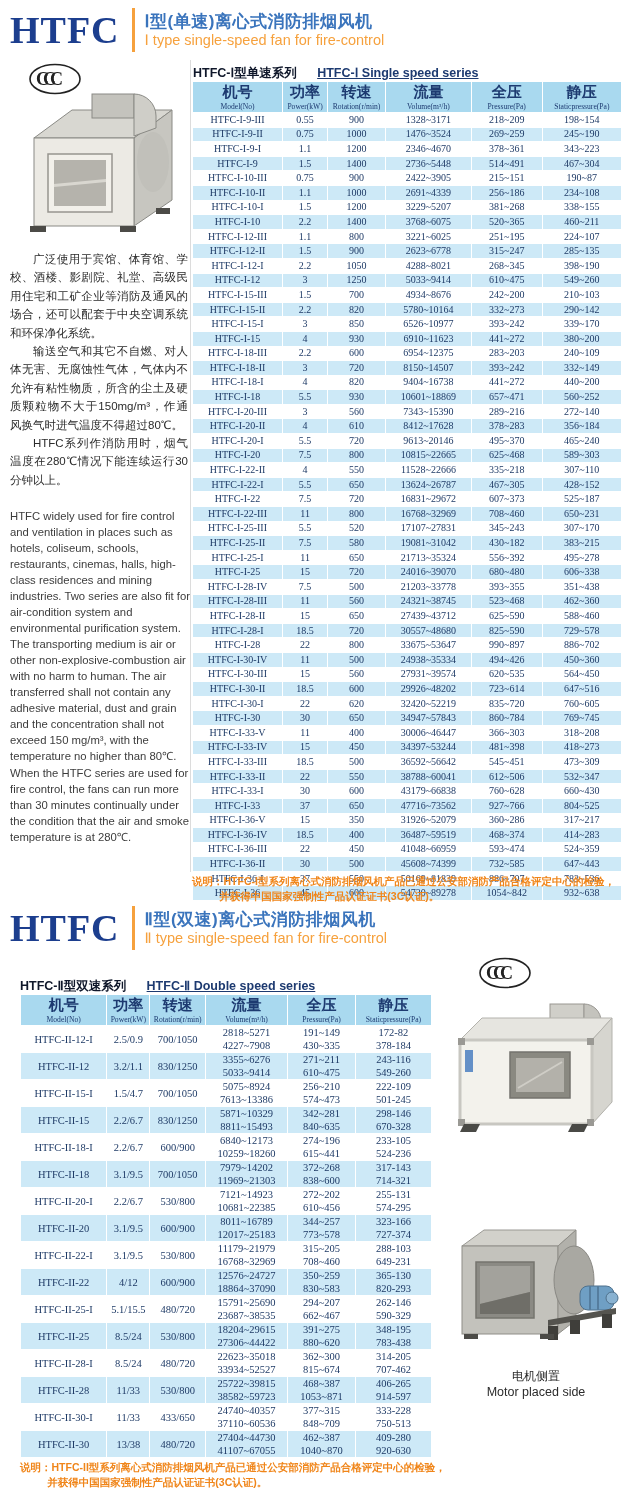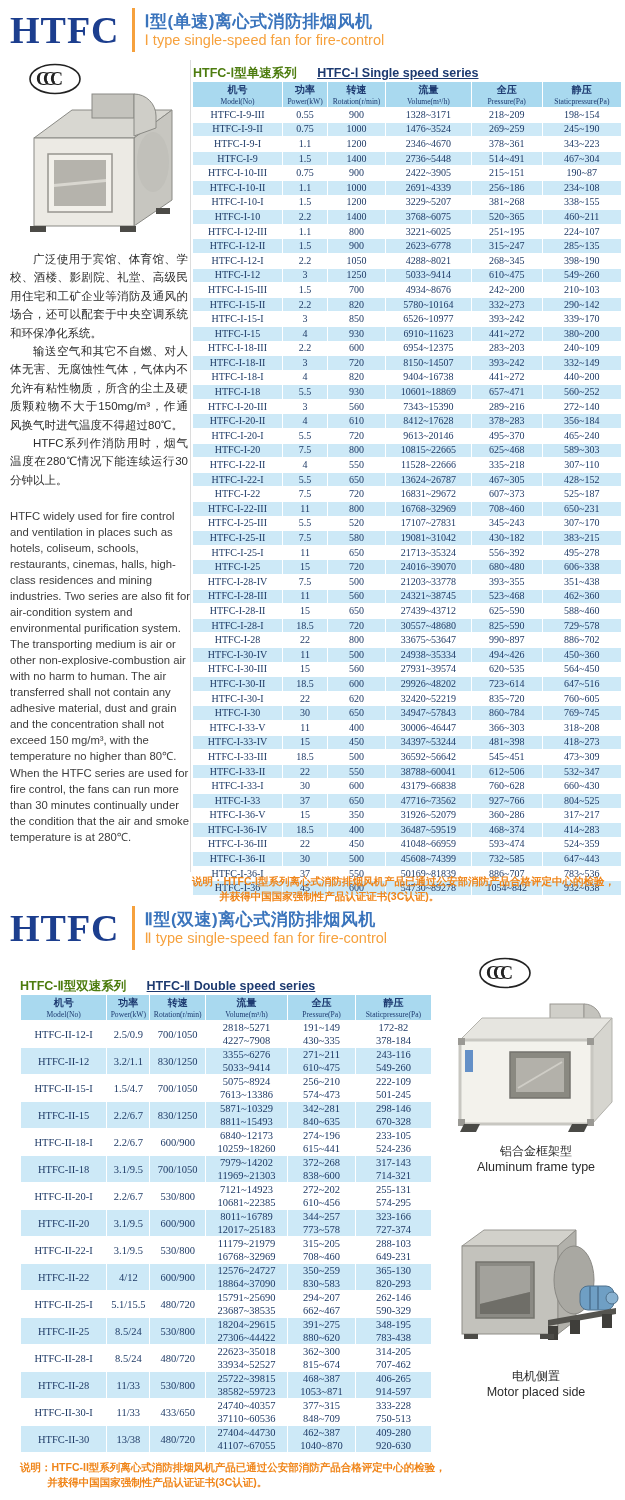"HTFC-Ⅰ型单速系列" .series-cn { color: #4d7c0f -> #0f172a }
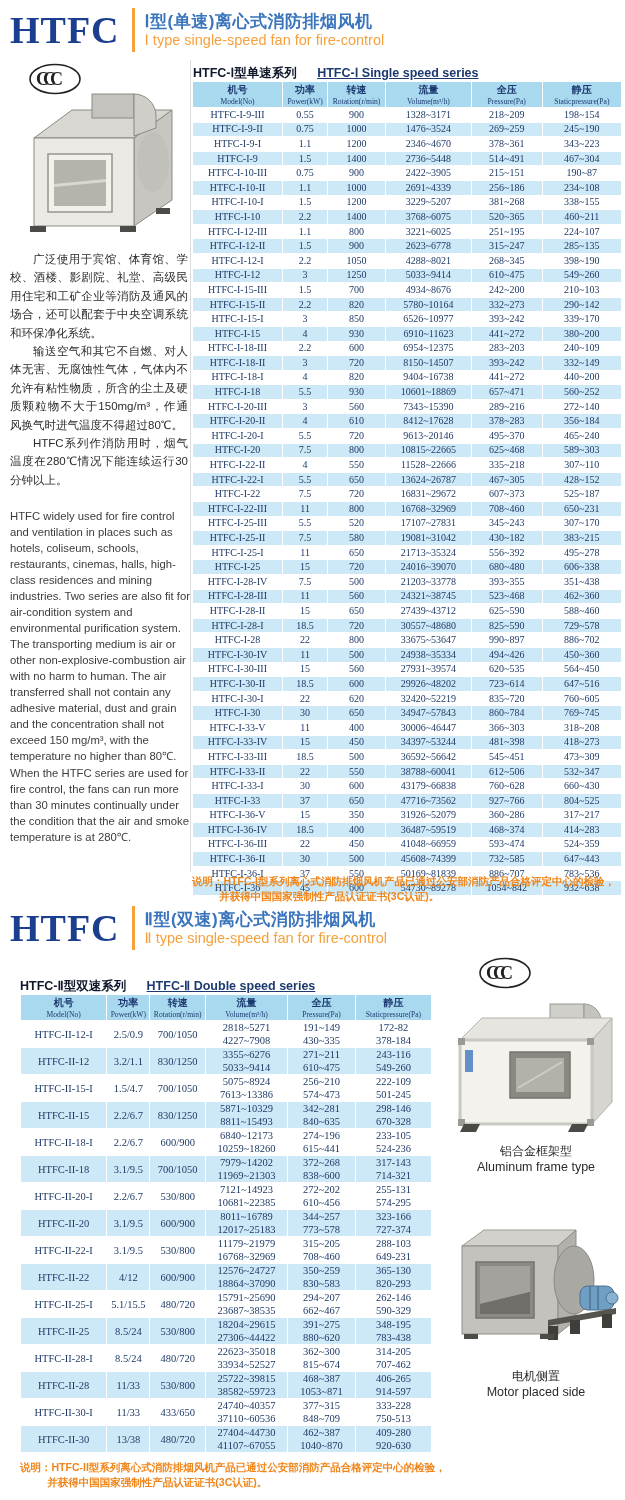"机号" .dtable .hcn { font-size: 10px -> 15px }
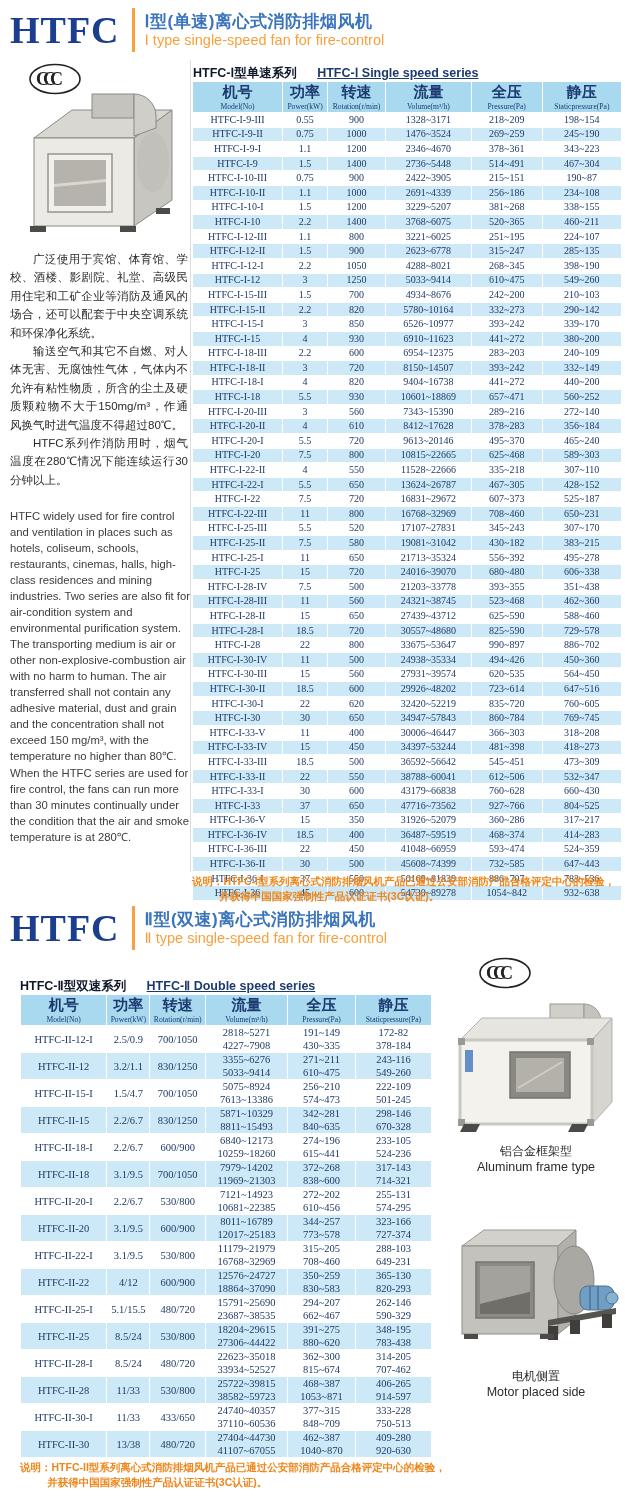"铝合金框架型" div.caption { html: <div> <div>铝合金框架型</div> <div>Aluminum frame type</div> </div> -> none }
